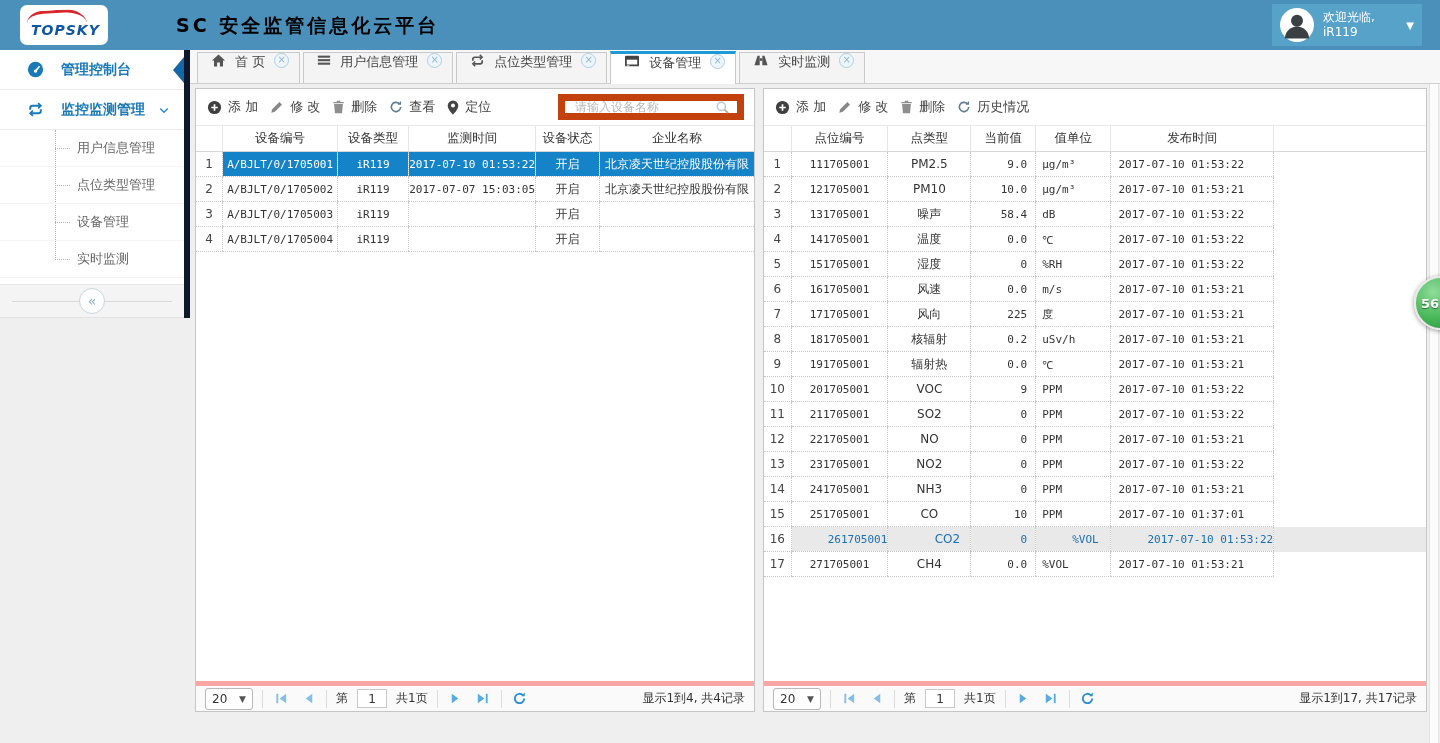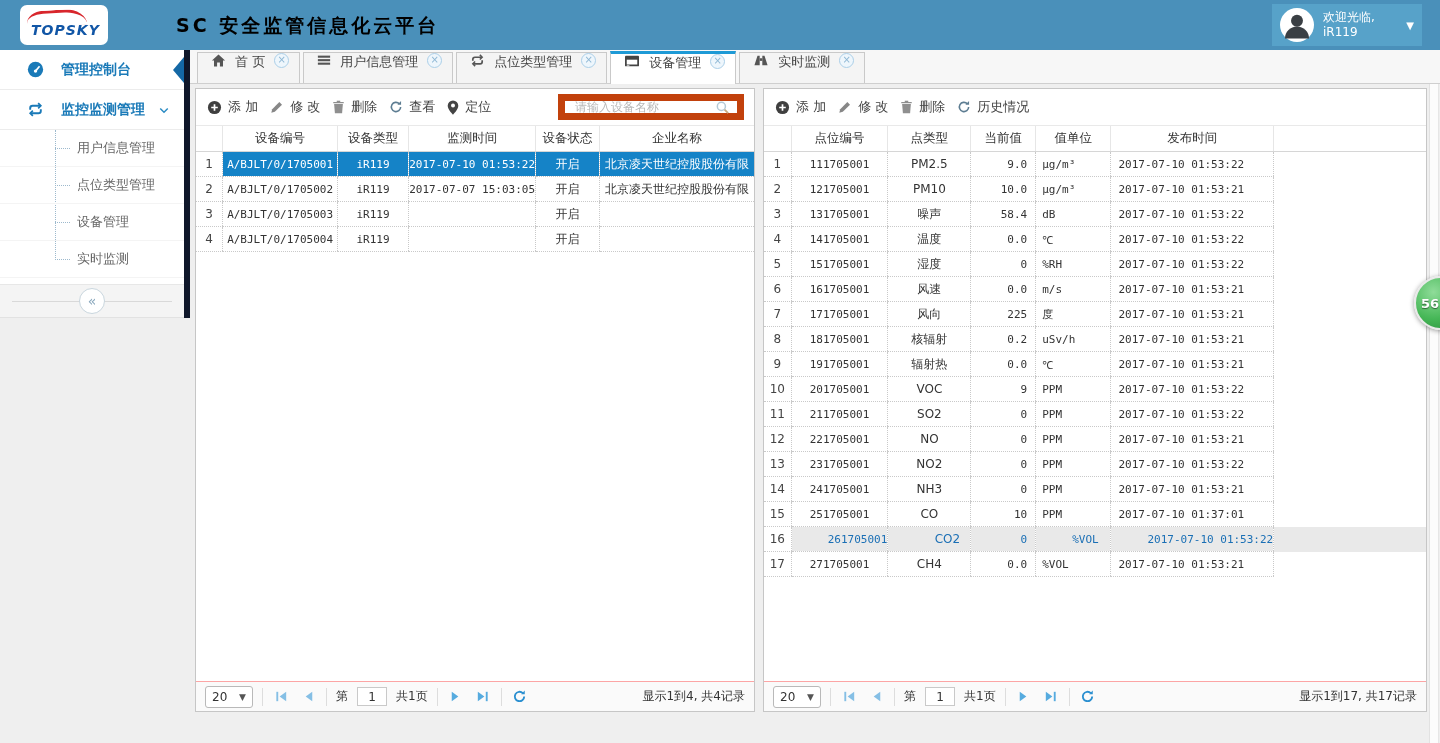"20" .pagination { border-top: 1px solid #fca5a5 -> 5px solid #fca5a5 }
